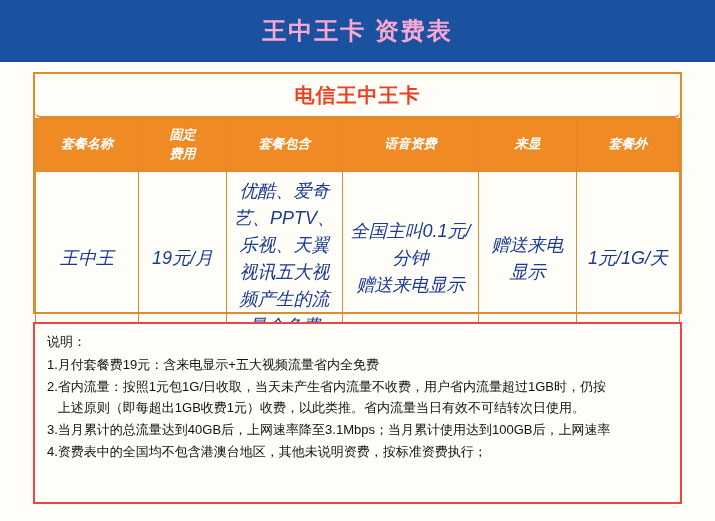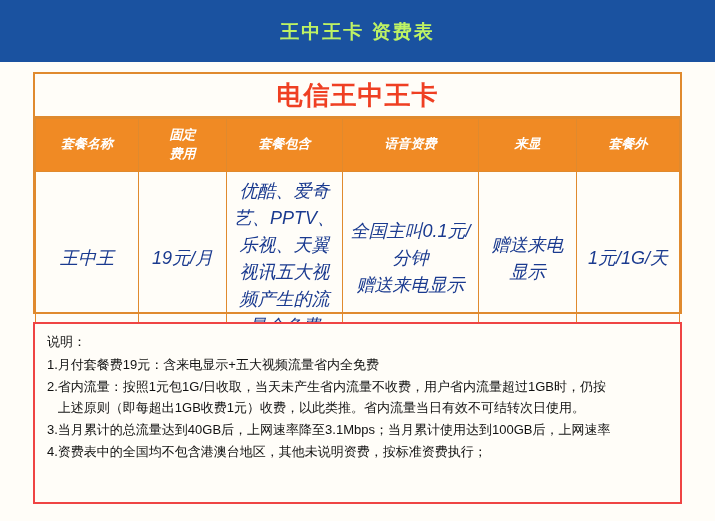"王中王卡 资费表" .banner-title { color: #bef264 -> #f9a8d4; font-size: 19px -> 24px }
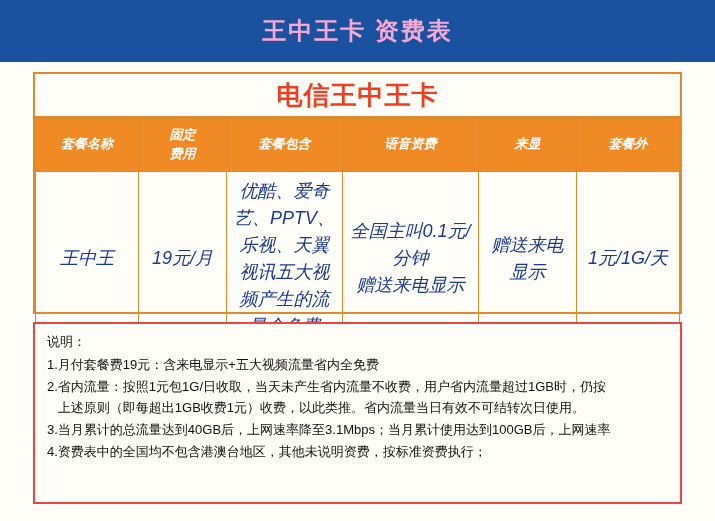"电信王中王卡" .card-title { border-radius: none -> 6px; font-size: 26px -> 20px }
